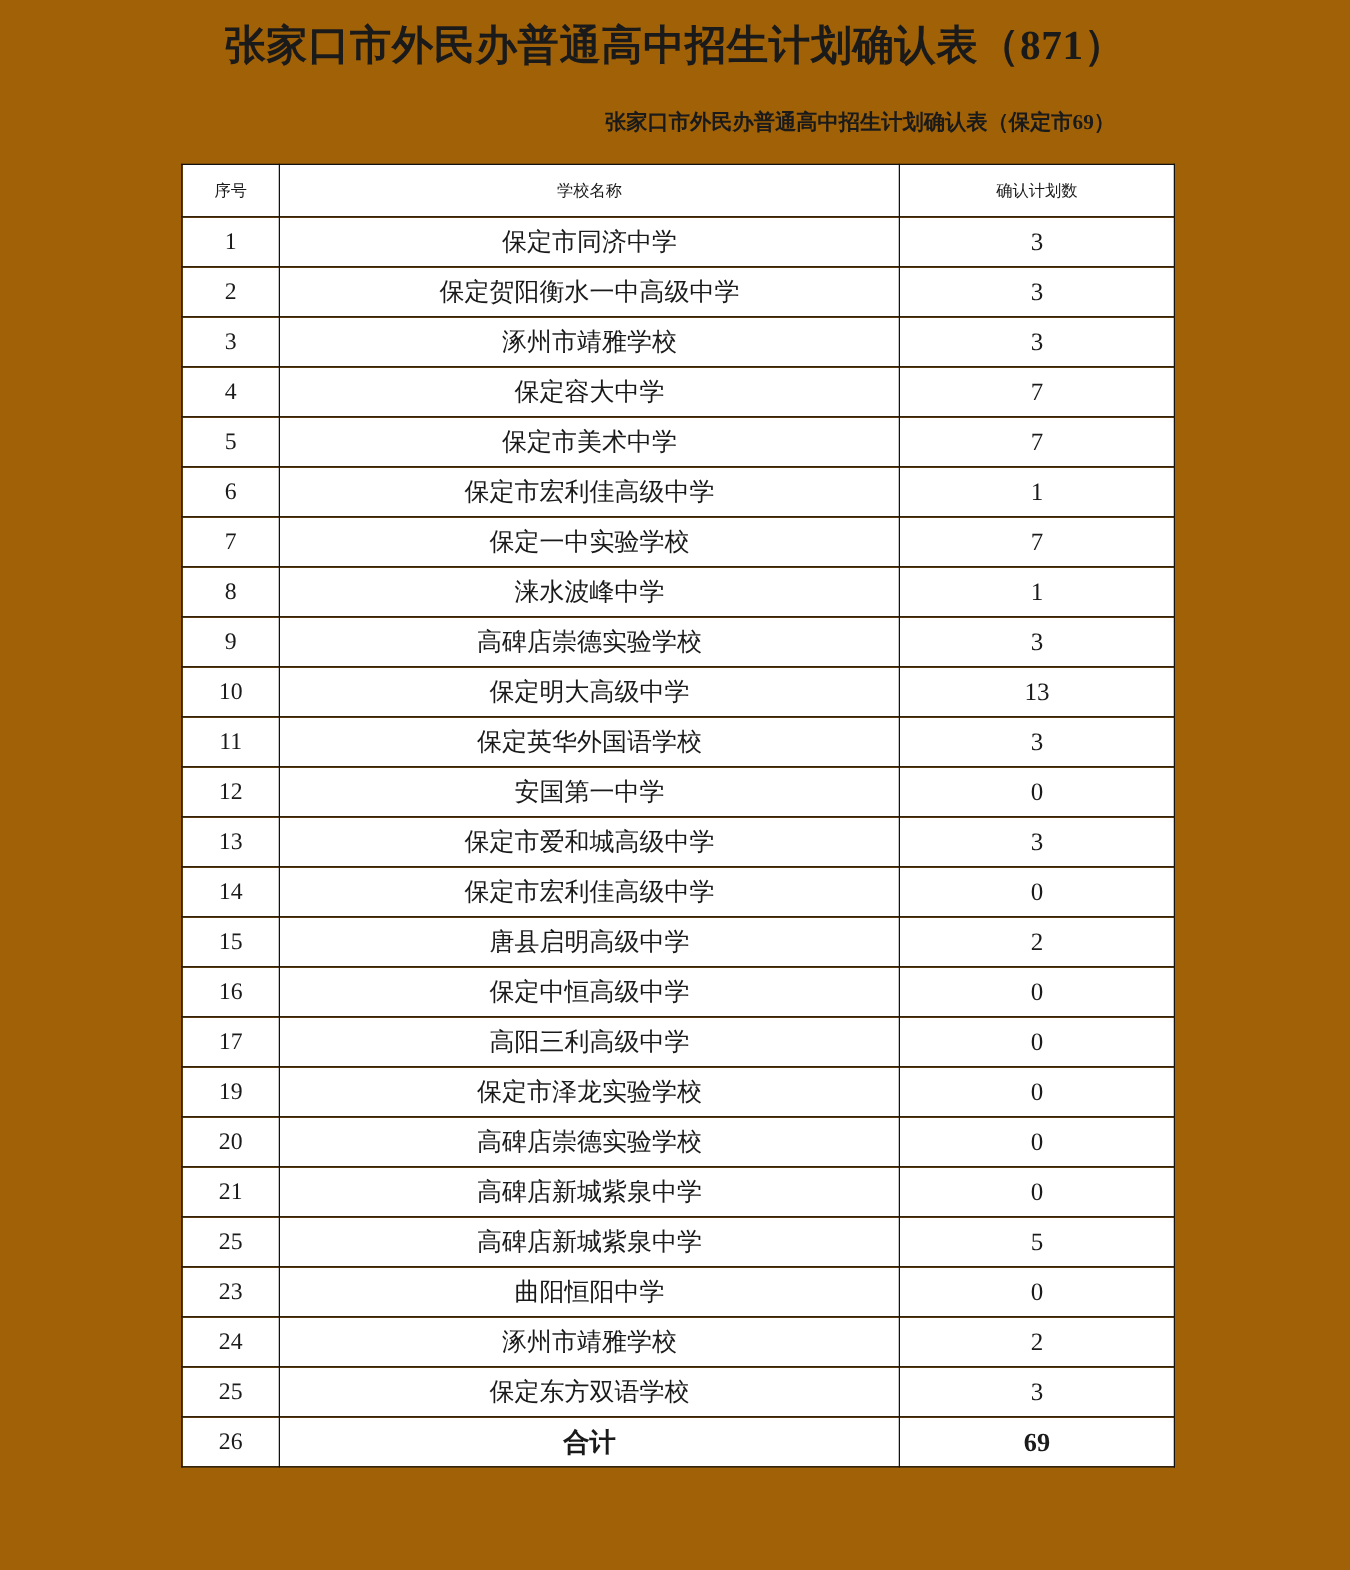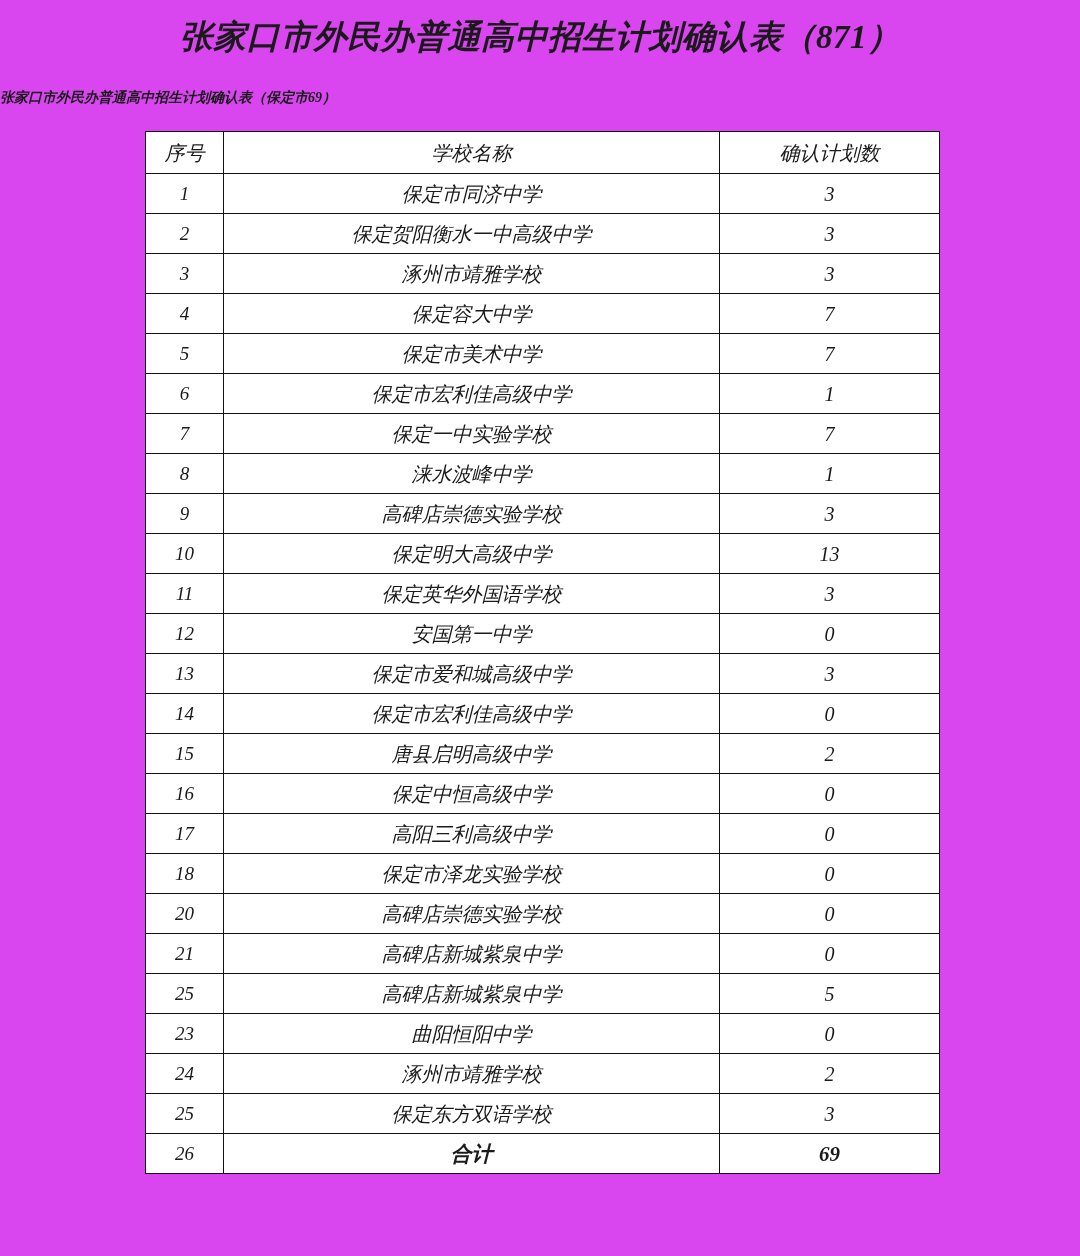"张家口市外民办普通高中招生计划确认表（871）" .page { background: #d946ef -> #a16207; font-style: italic -> none }
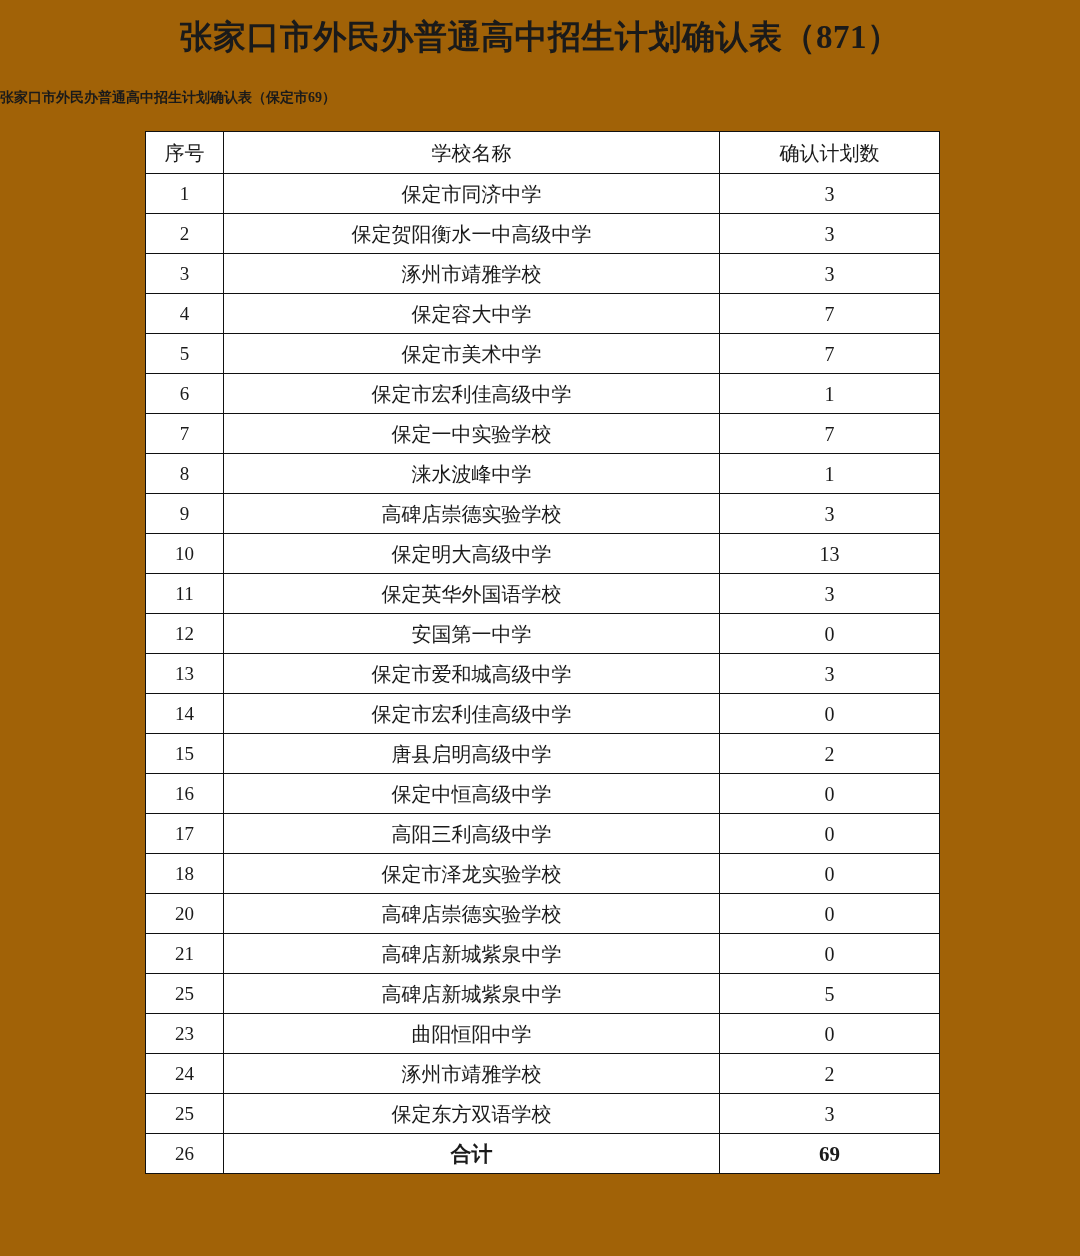"张家口市外民办普通高中招生计划确认表（保定市69）" .sub-title { font-size: 14px -> 17px; text-align: left -> right }
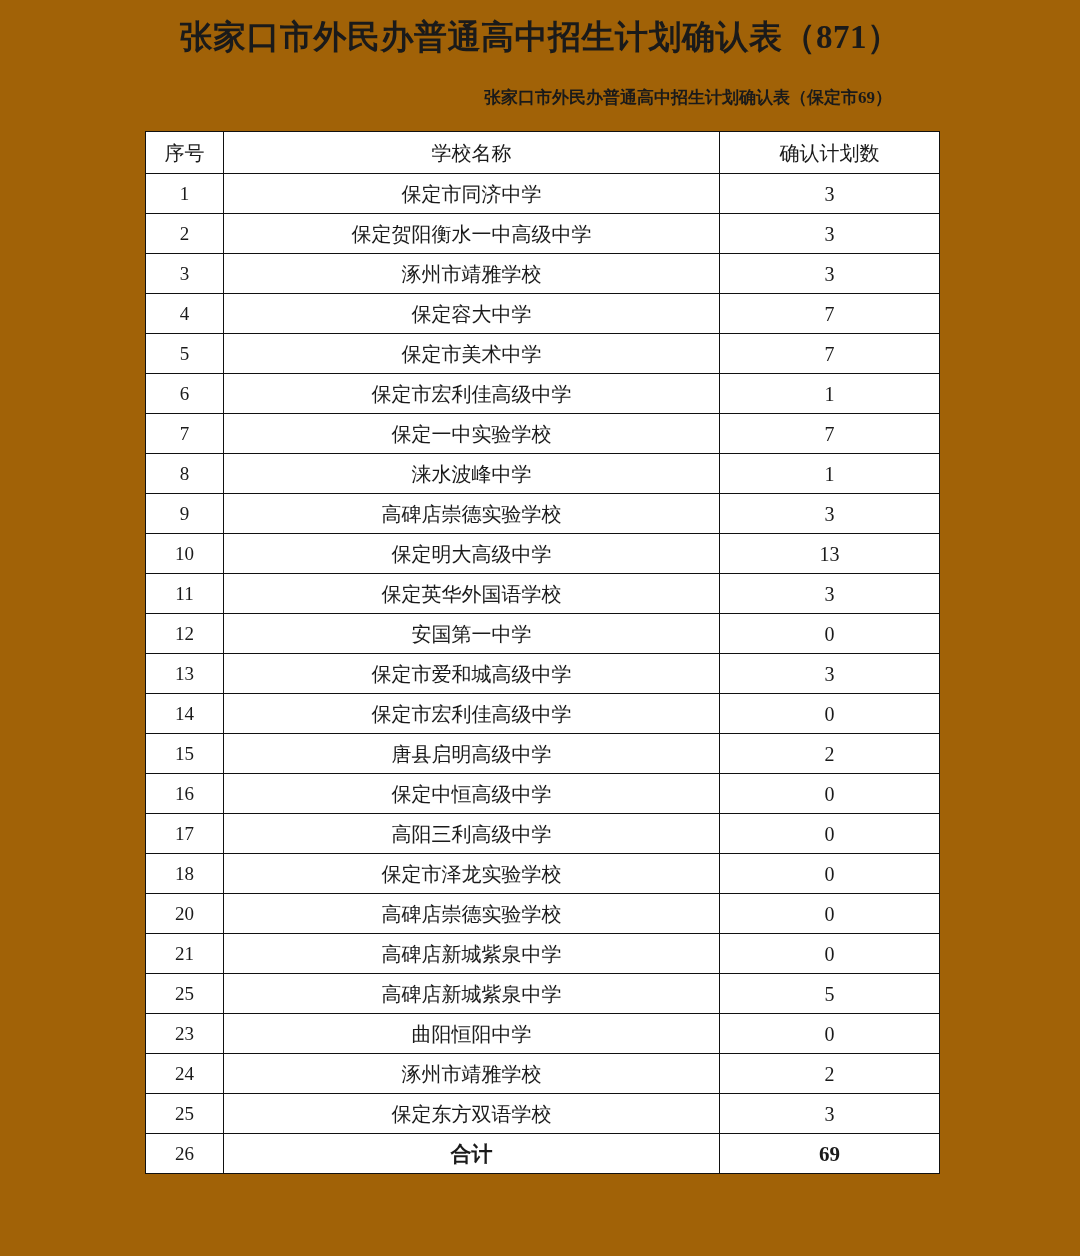"序号" table.plan-table thead th { font-size: 20px -> 13px }
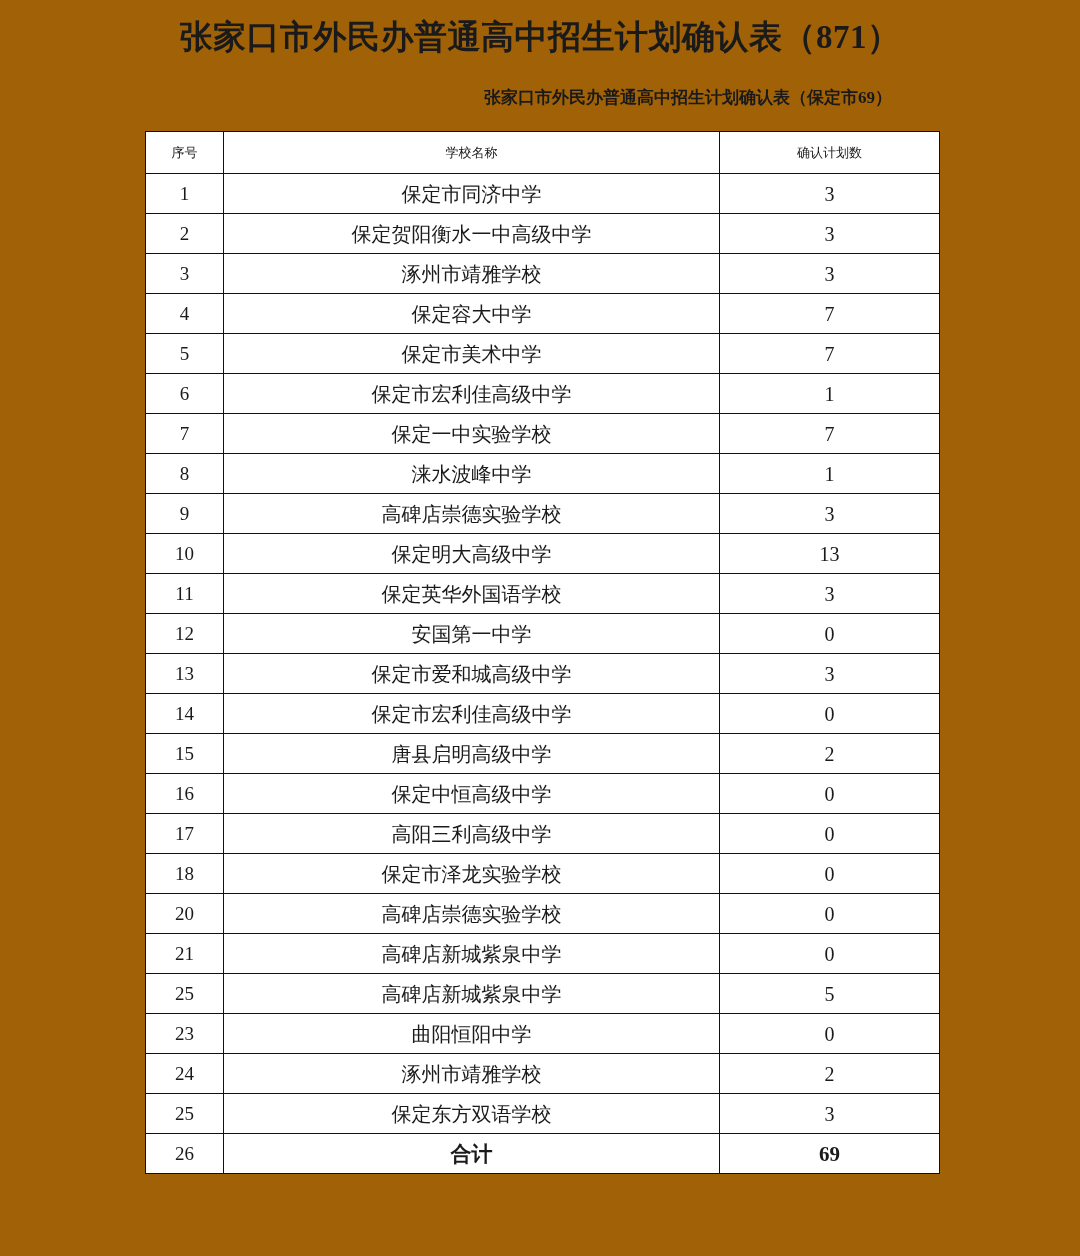"18" td.cell-seq { text: 18 -> 19 }
